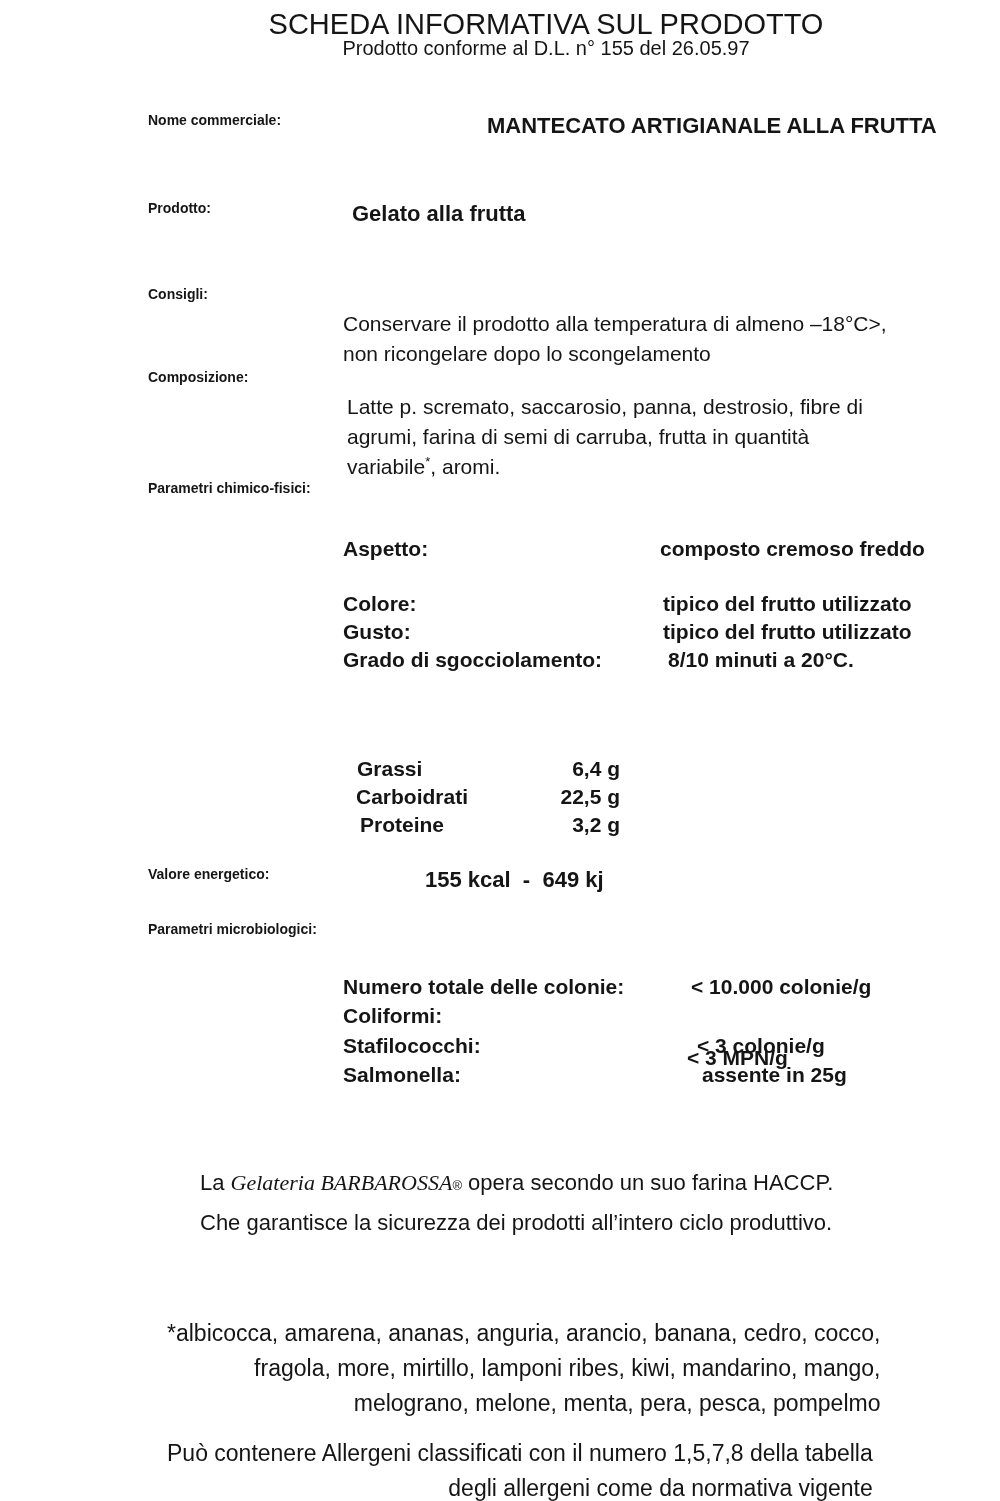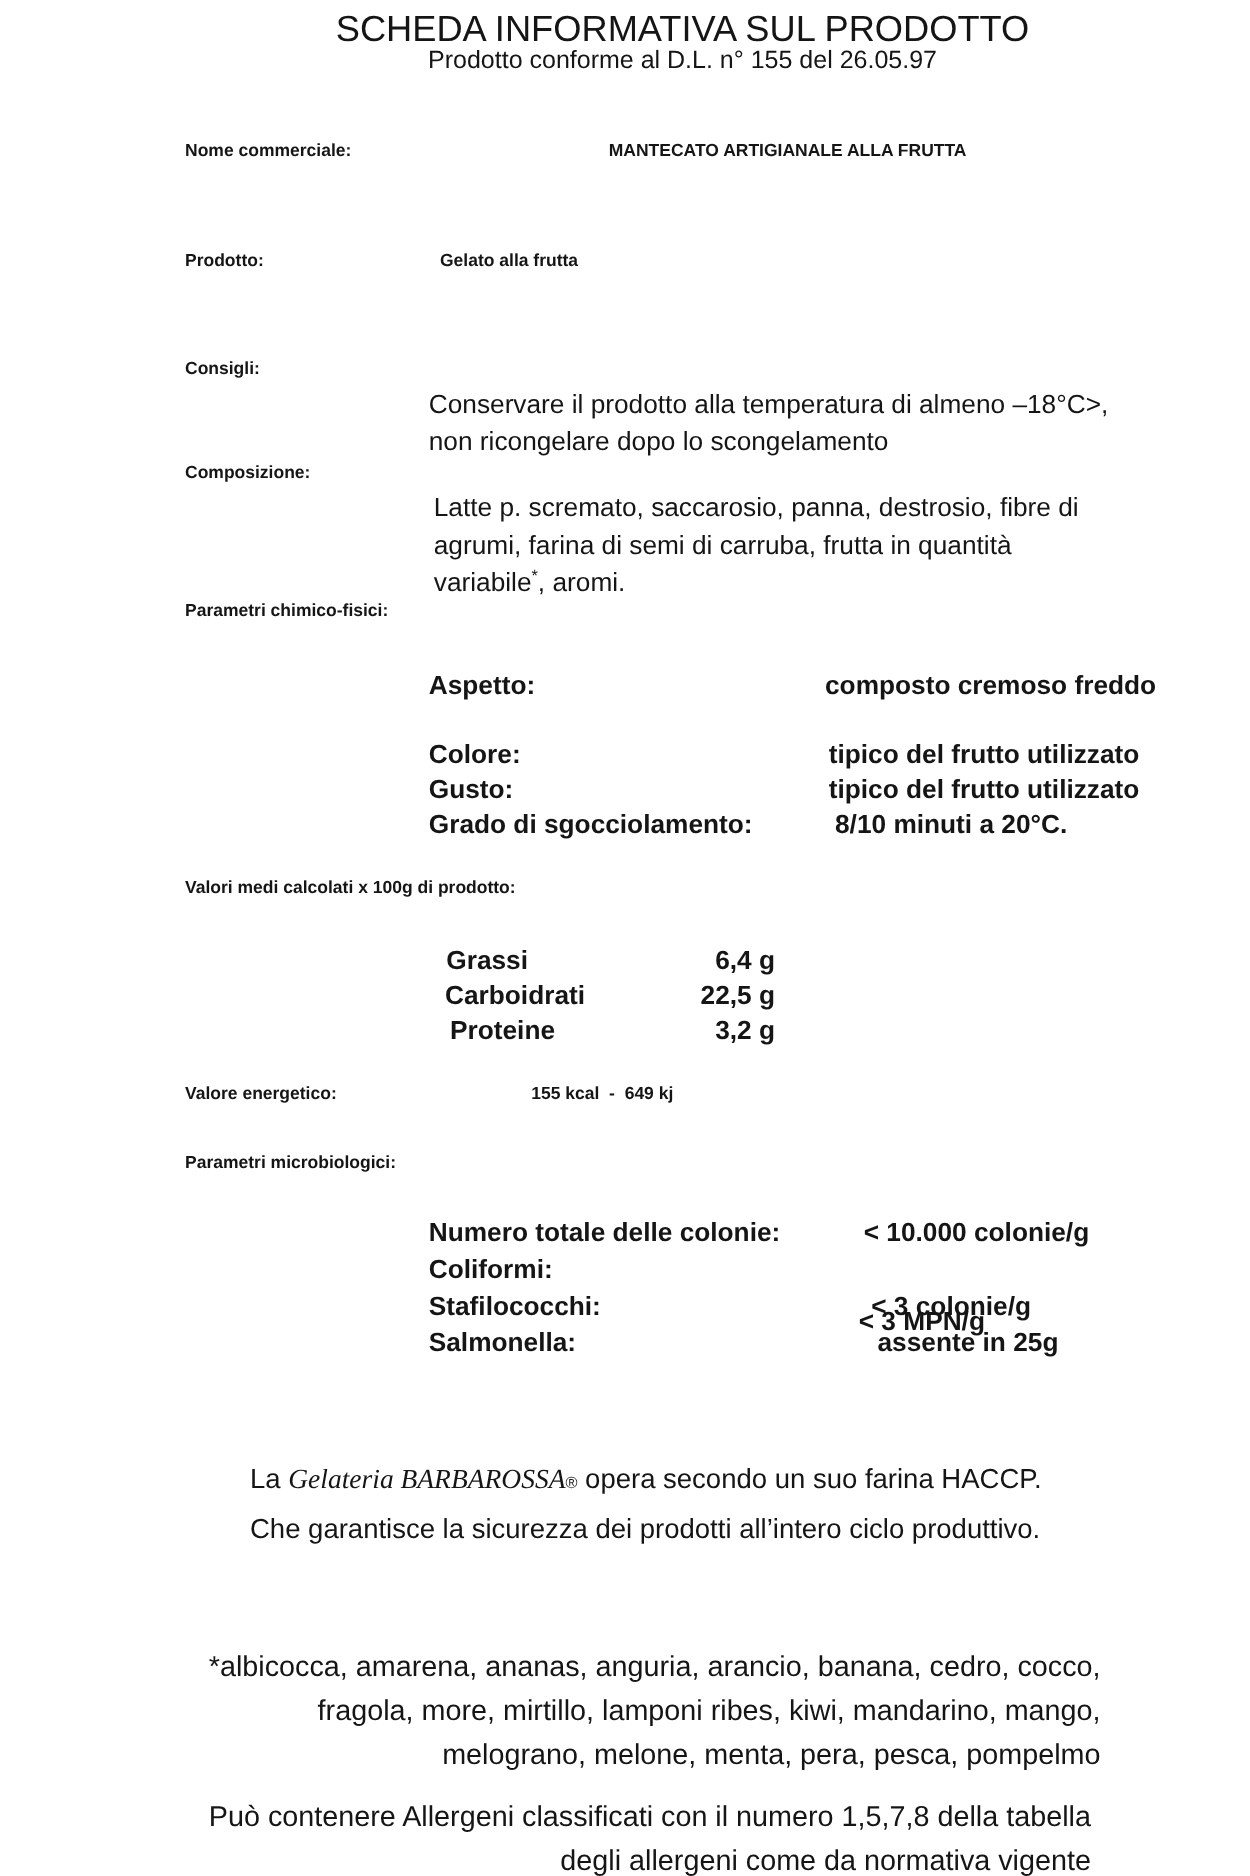"MANTECATO ARTIGIANALE ALLA FRUTTA" .val-b { font-size: 14px -> 22px }
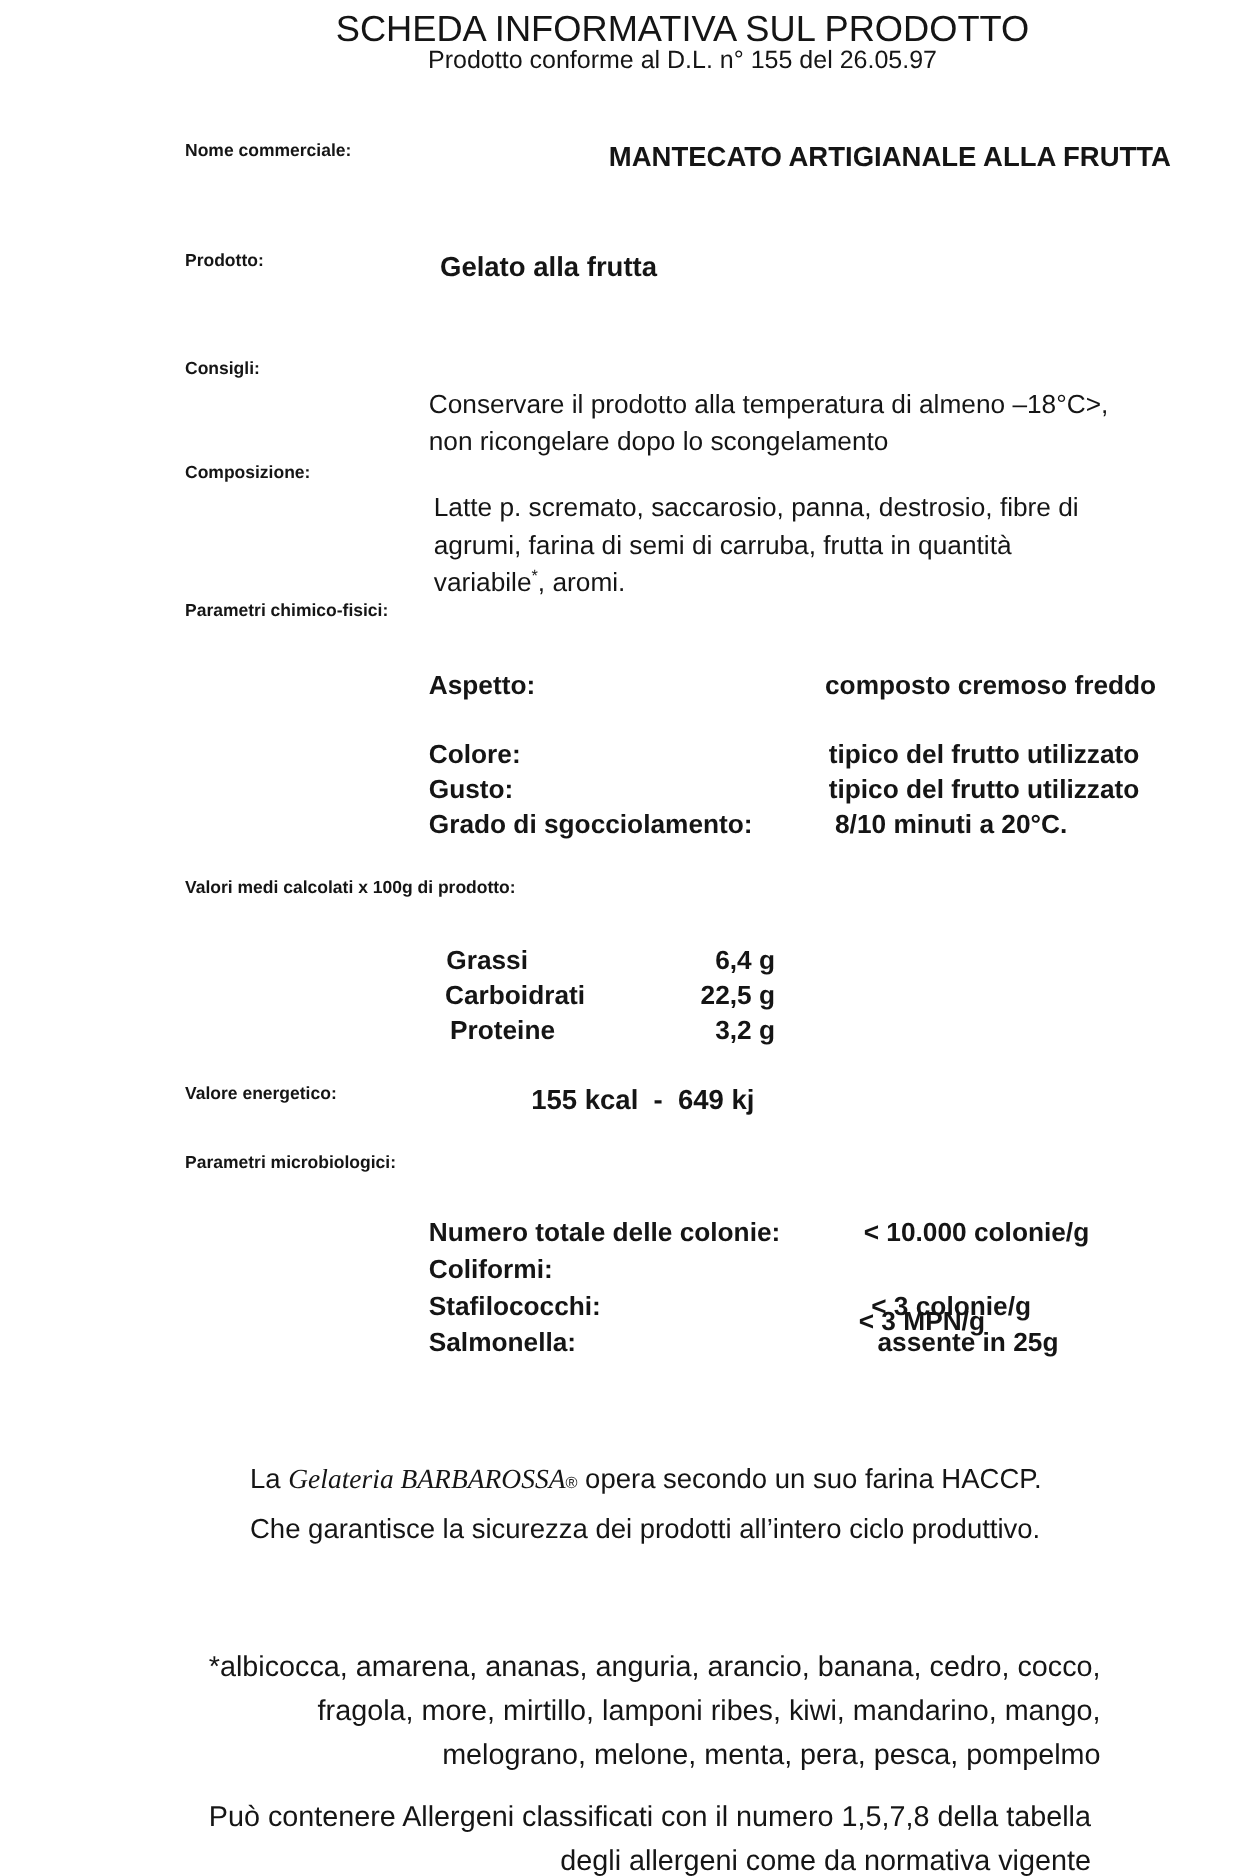"Valori medi calcolati x 100g" div.abs { html: <div>Valori medi calcolati x 100g di prodotto:</div> -> none }
